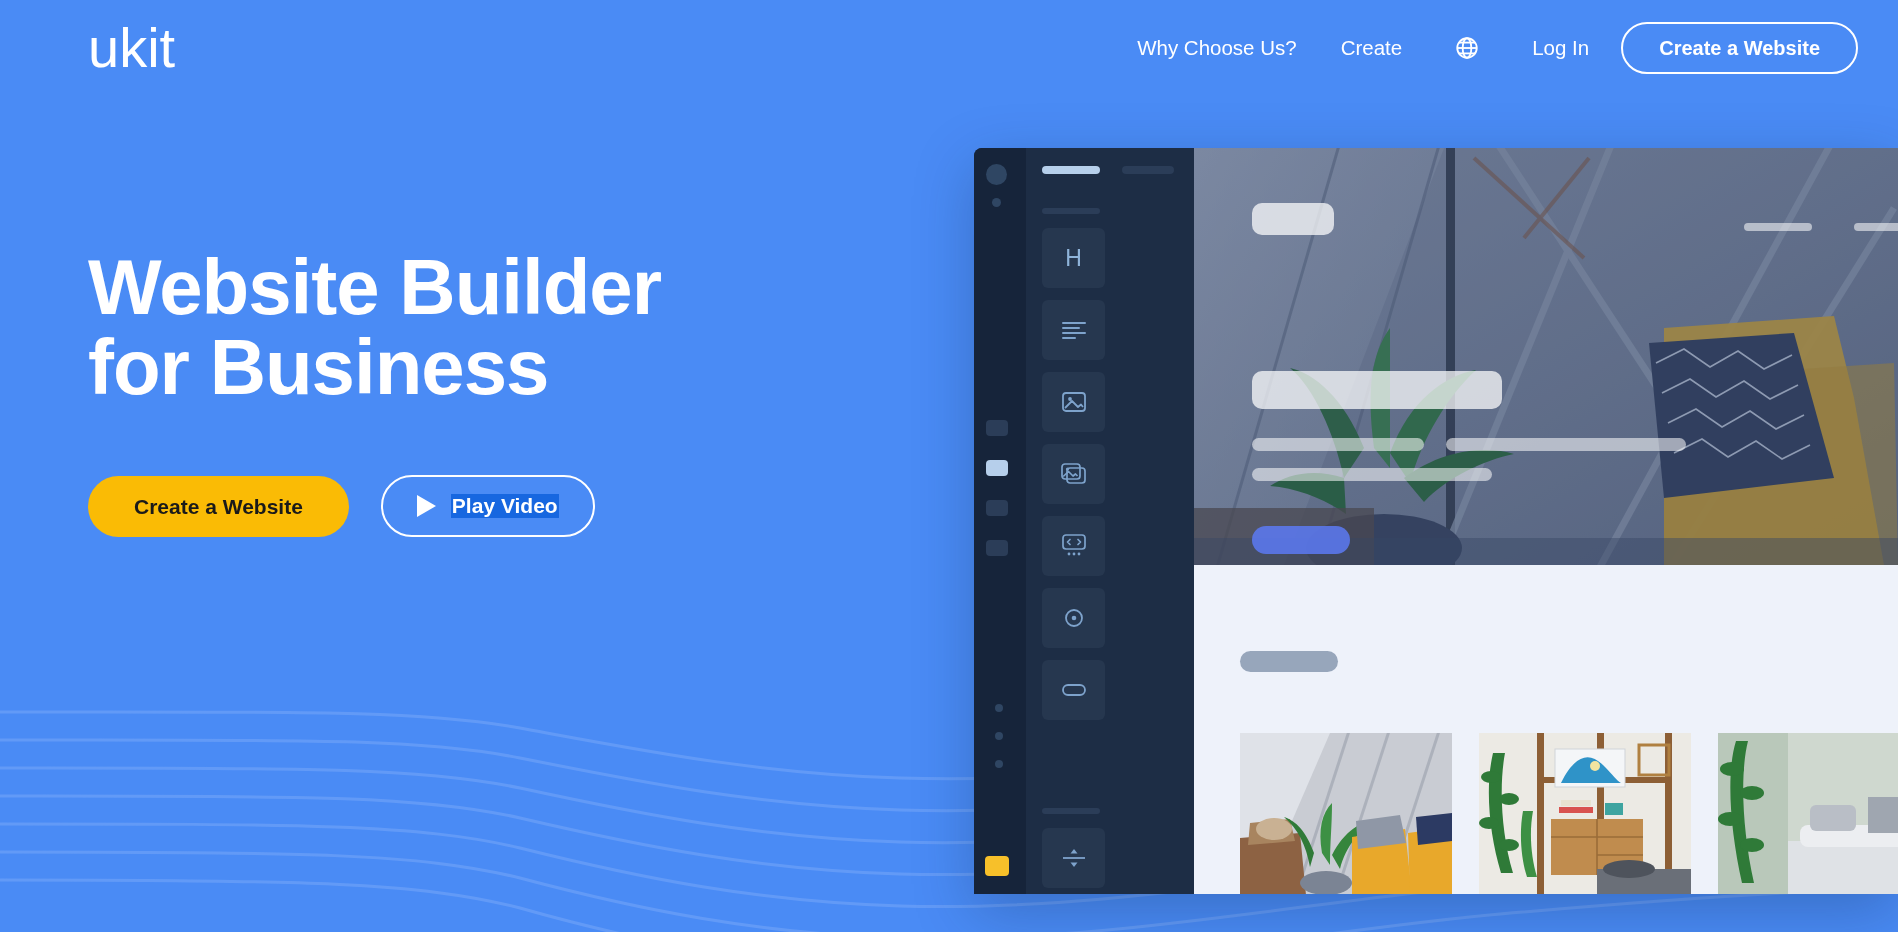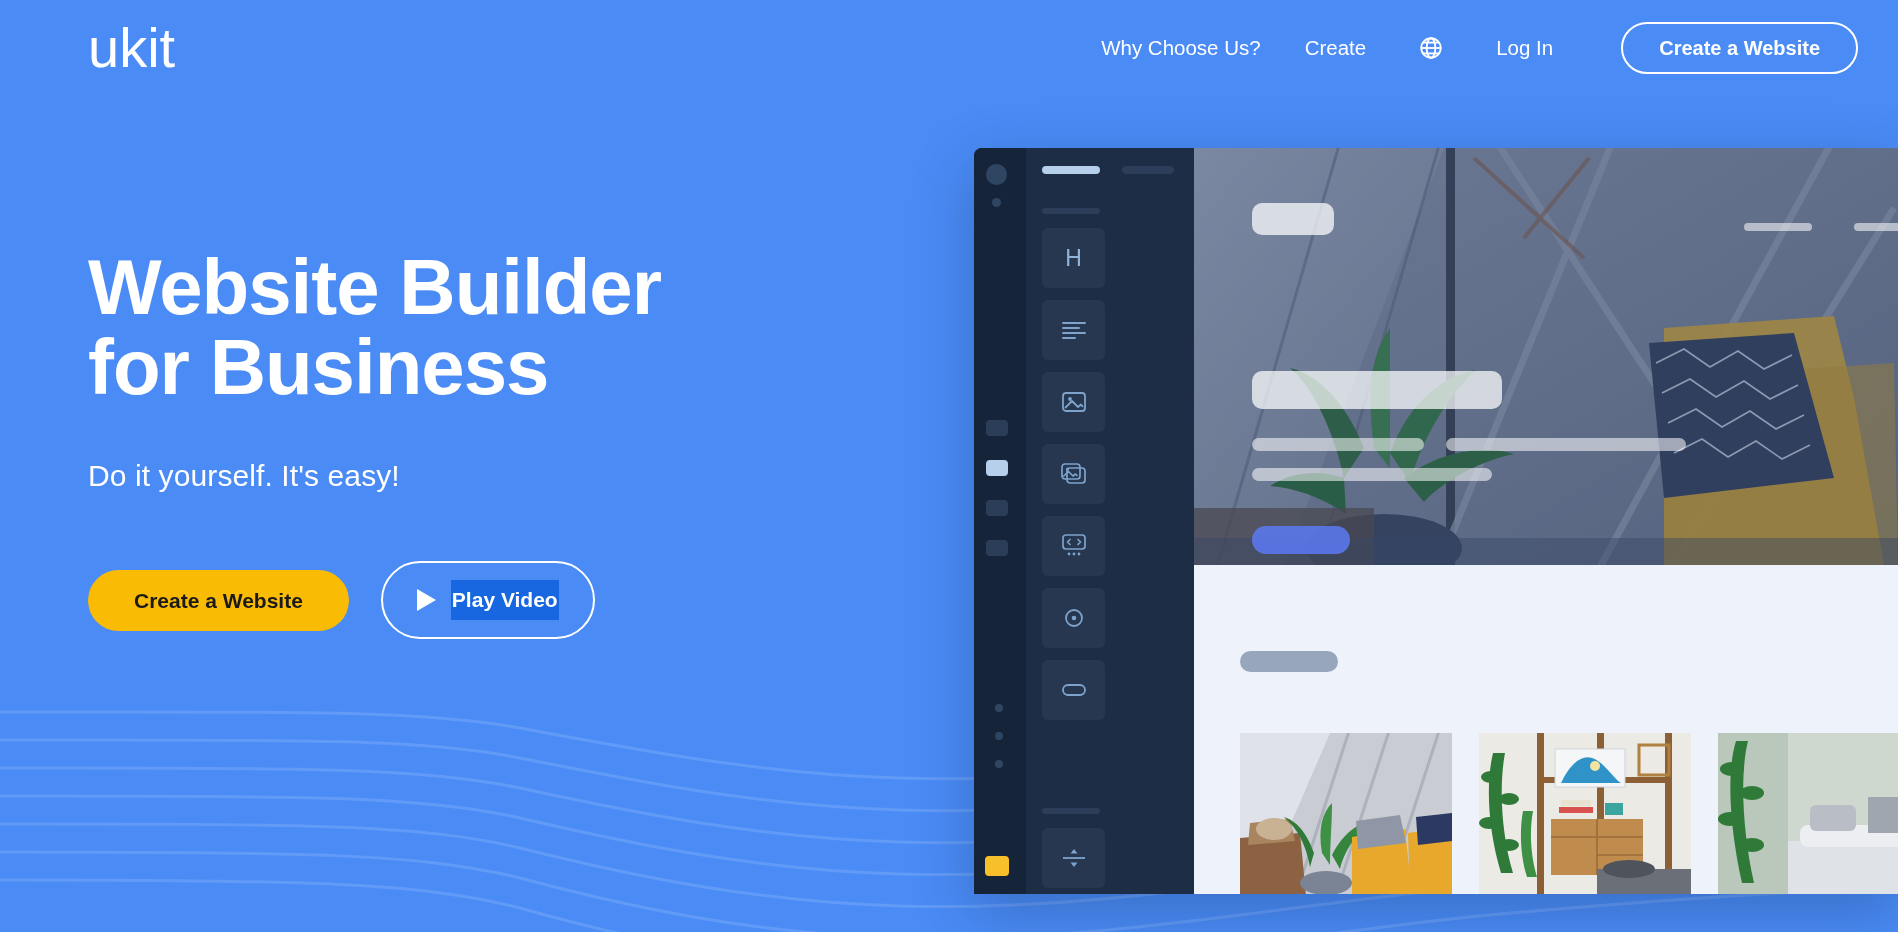"Log In" .nav-login { margin-right: 68px -> 32px }
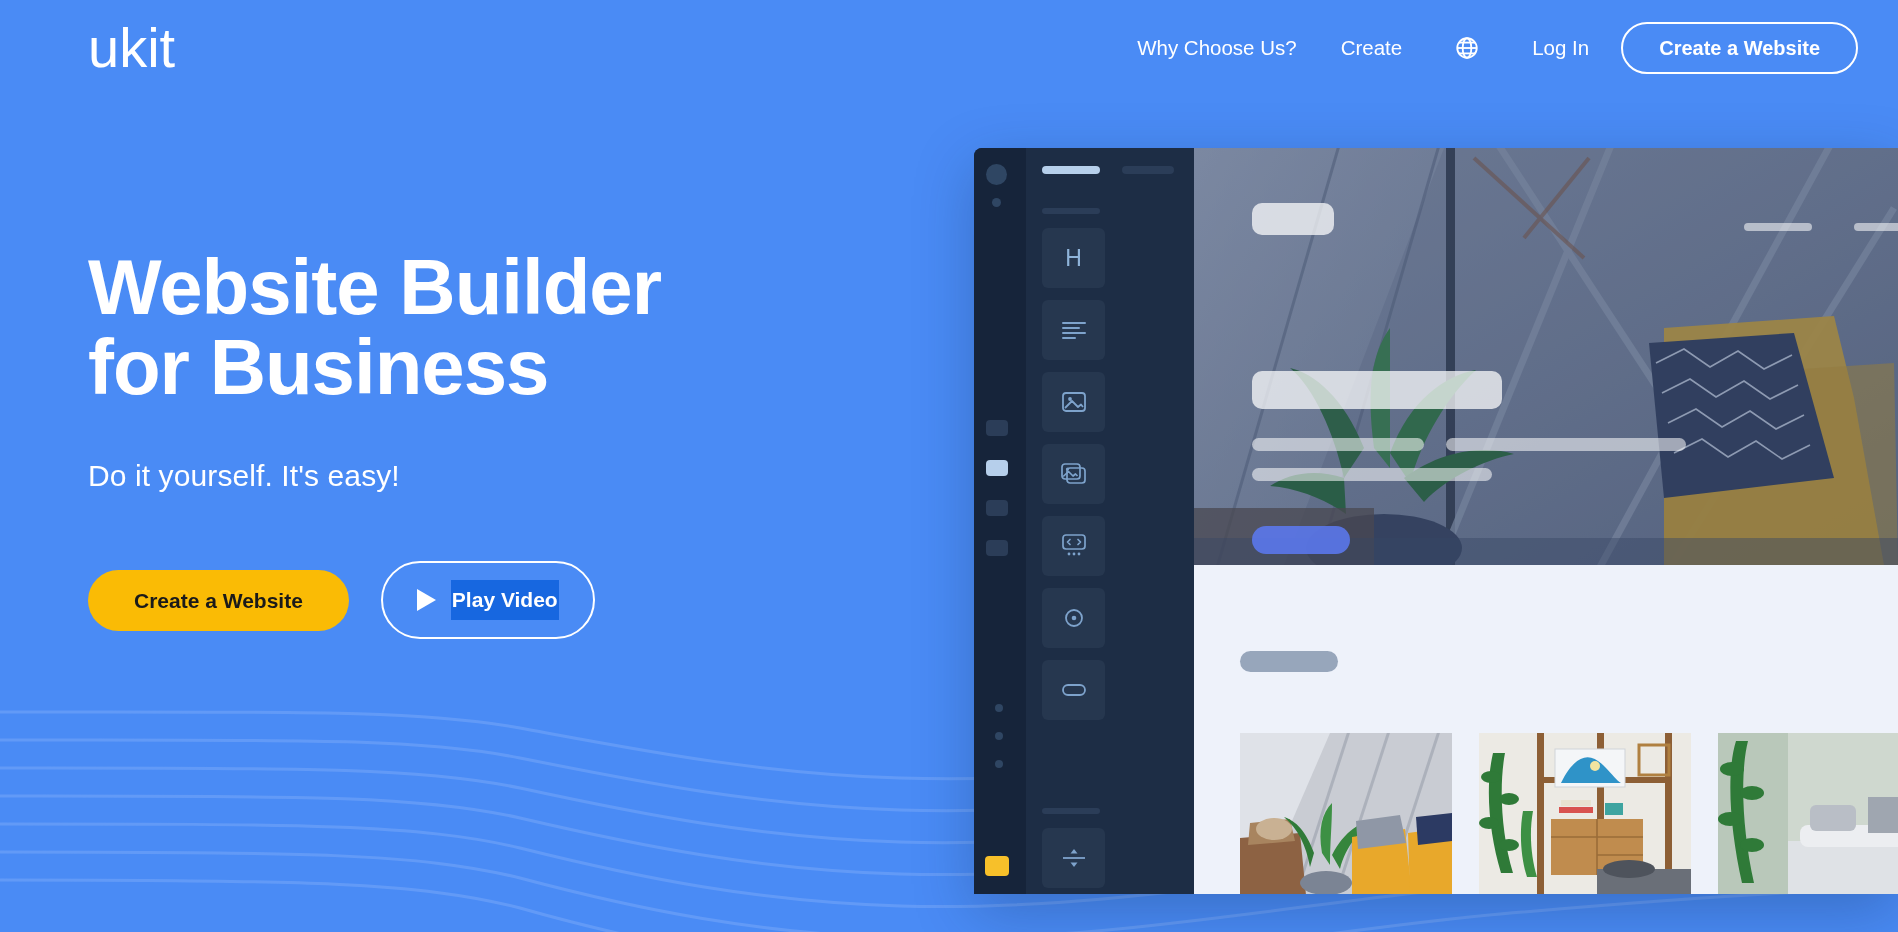"Do it yourself. It's easy!" div.hero-sub { html: <div>Do it yourself. It's easy!</div> -> none }
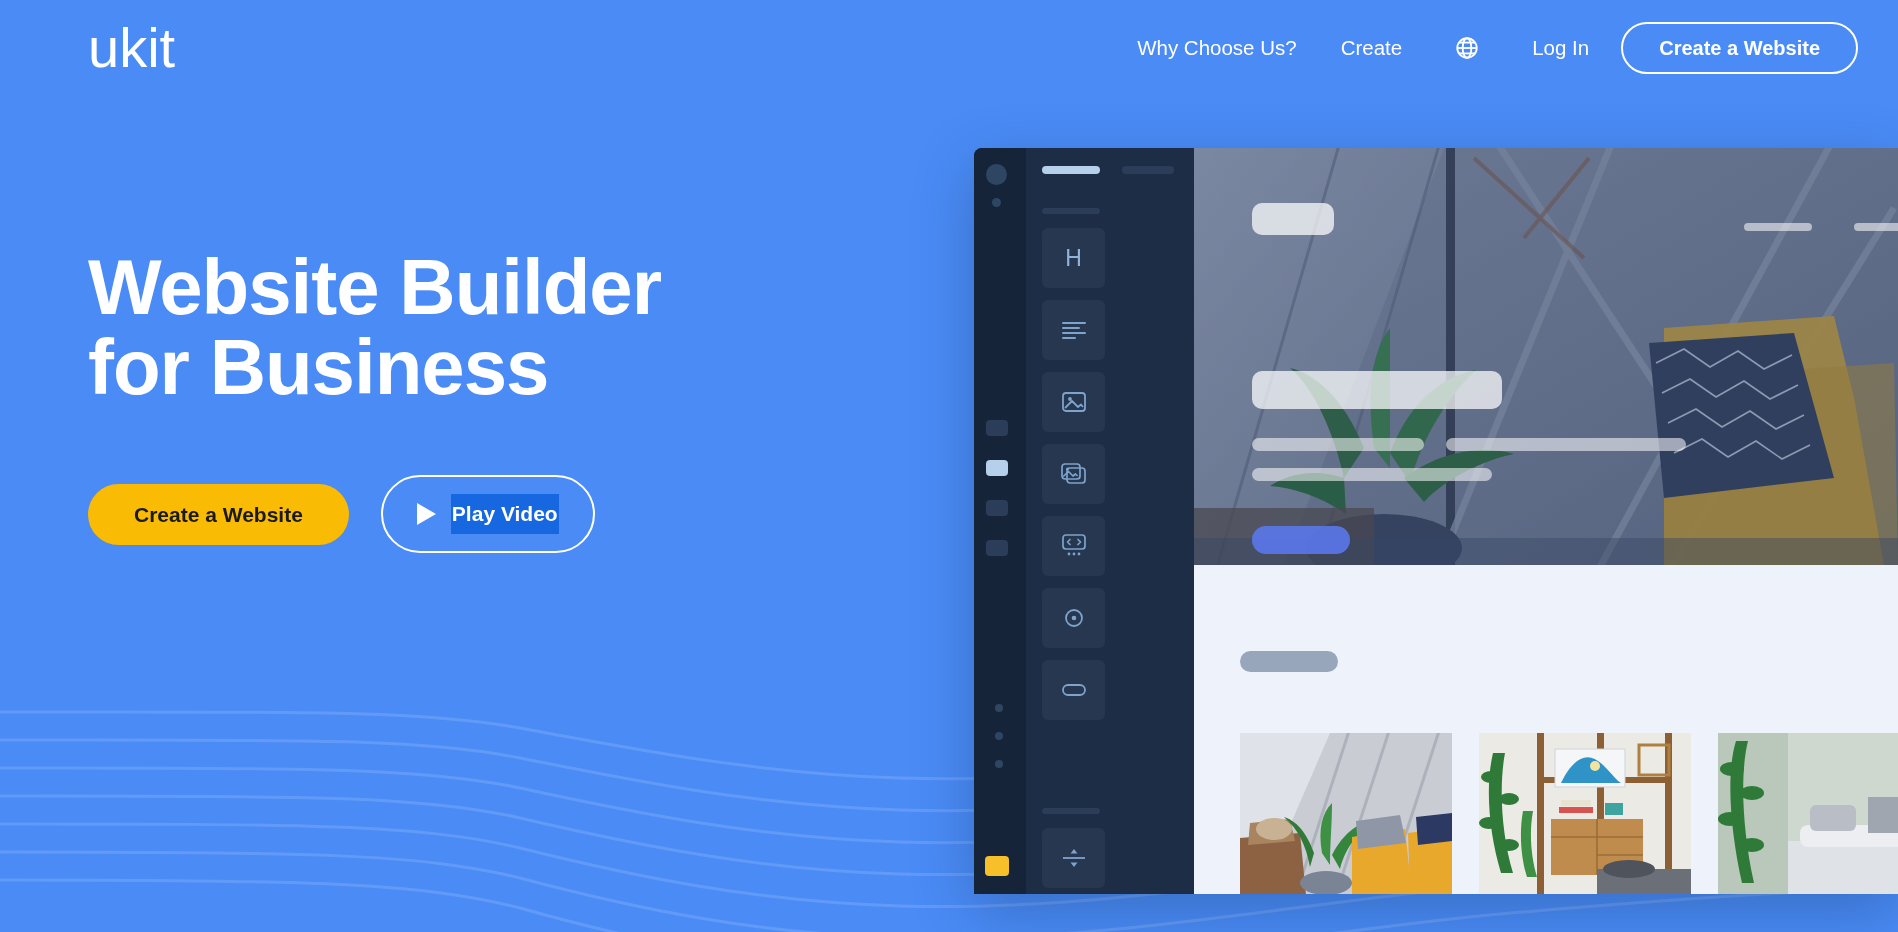"Play Video" .play-label { padding: 9px 1px -> 1px 1px }
